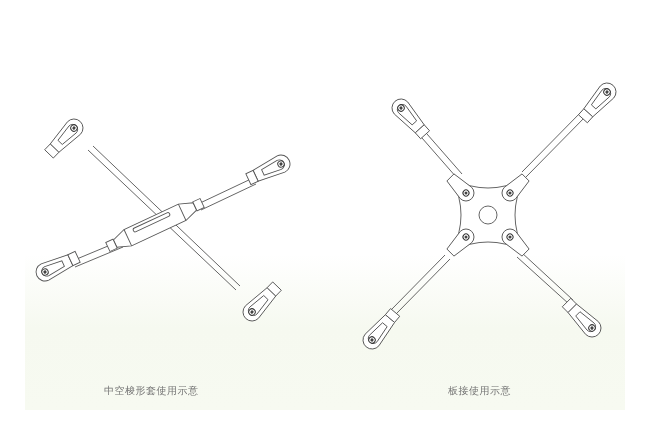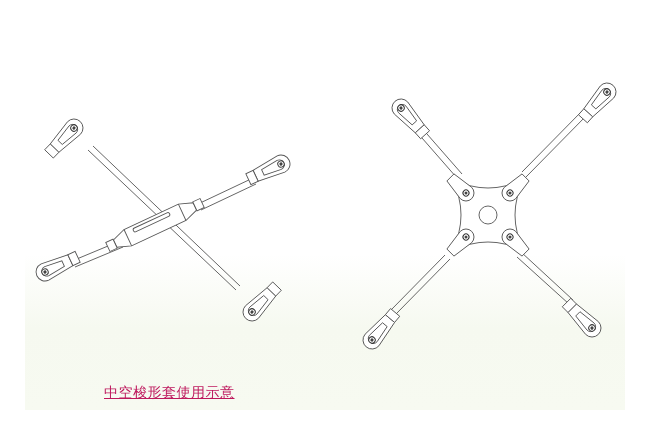"中空梭形套使用示意" .caption { color: #be185d -> #737373; font-size: 14px -> 10px; text-decoration: underline -> none }
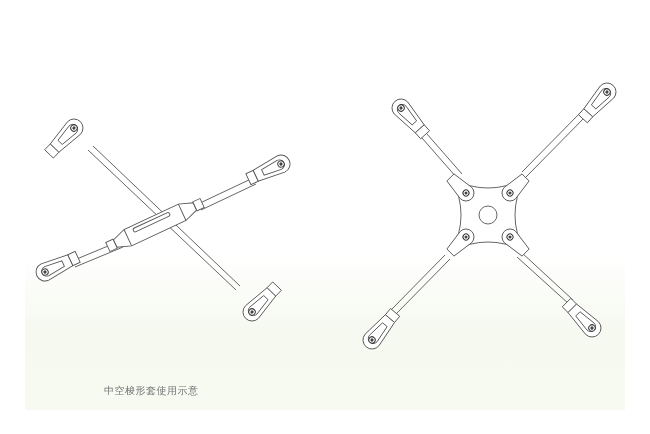"板接使用示意" div.caption { html: none -> <div>板接使用示意</div> }
